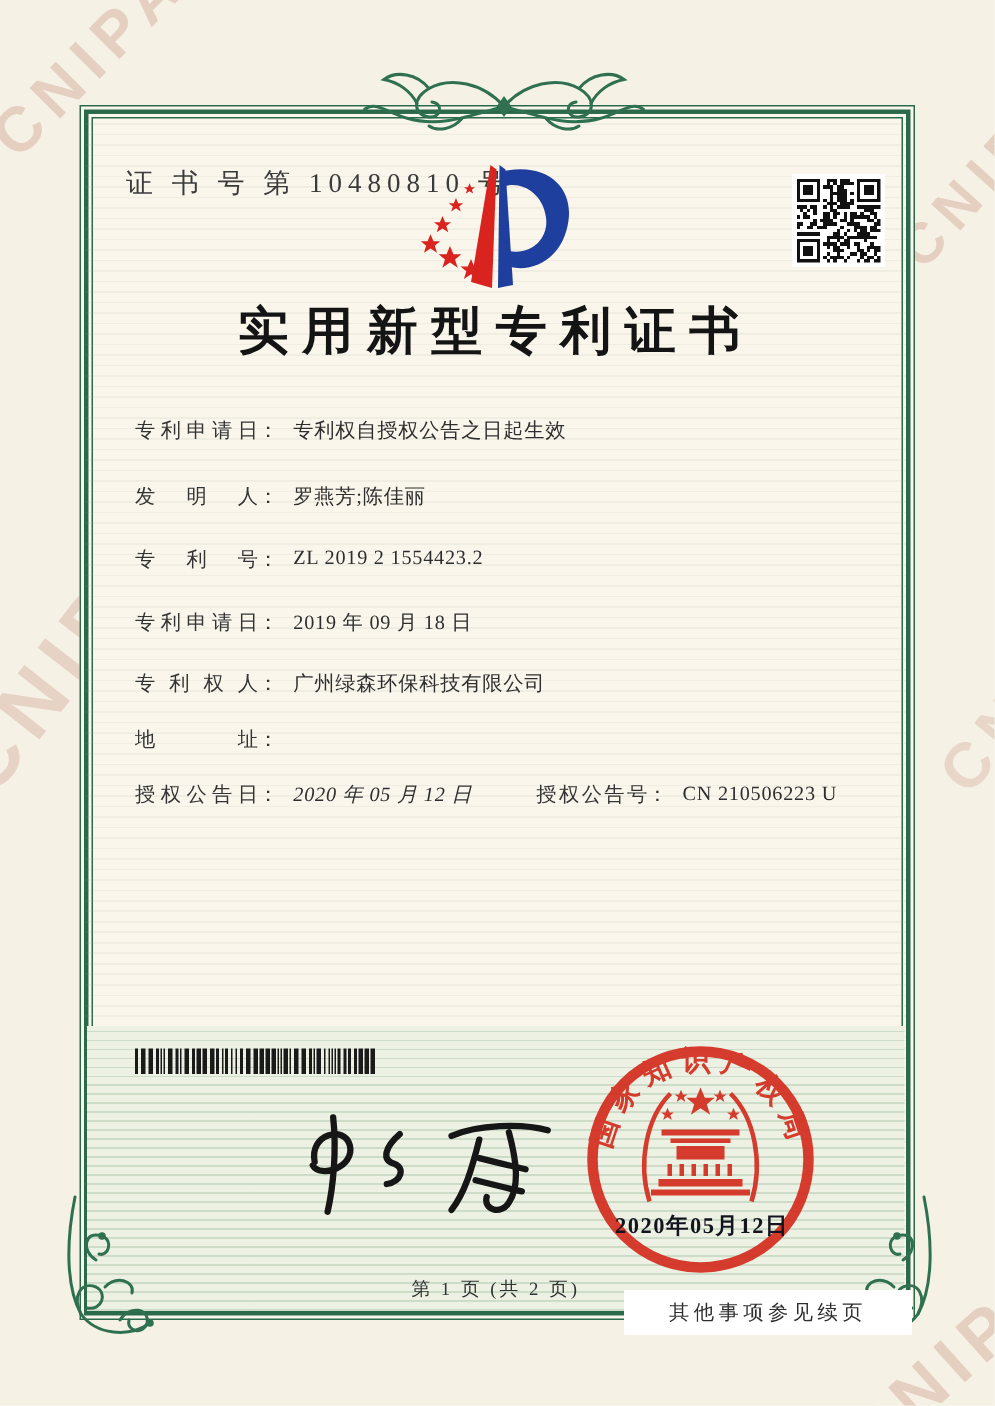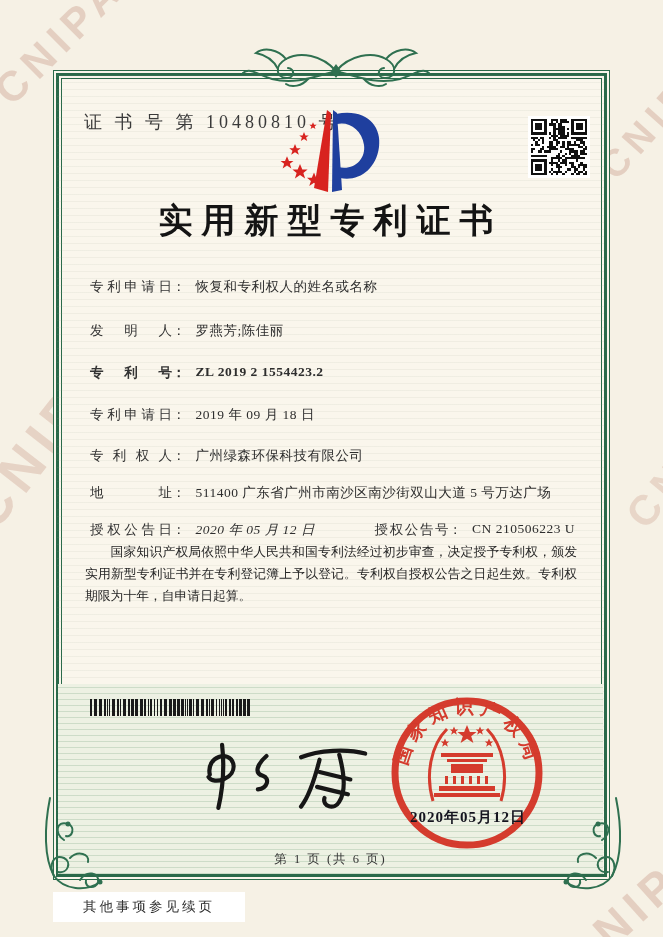"恢复和专利权人的姓名或名称" span.fvalue { text: 恢复和专利权人的姓名或名称 -> 专利权自授权公告之日起生效 }
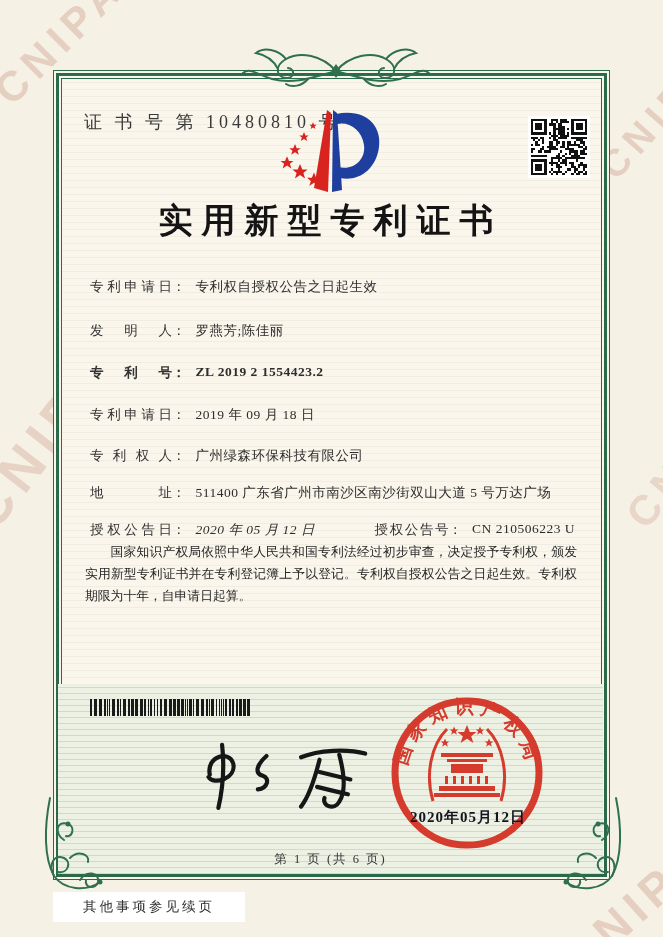"专利号" div.row { font-weight: bold -> none }
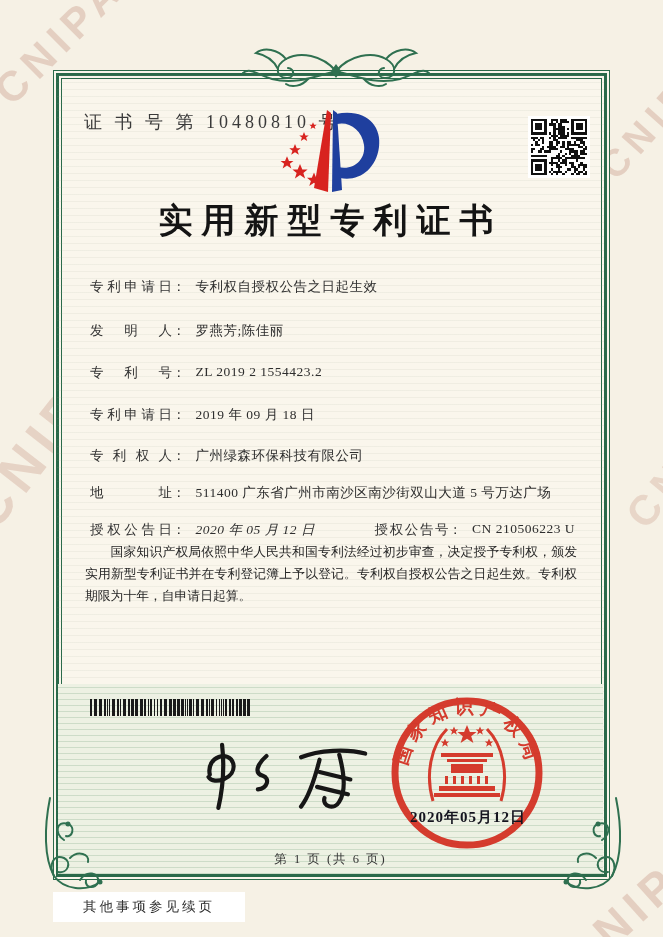"511400 广东省广州市南沙区南沙街双山大道 5 号万达广场" span { html: <span>511400 广东省广州市南沙区南沙街双山大道 5 号万达广场</span> -> none }
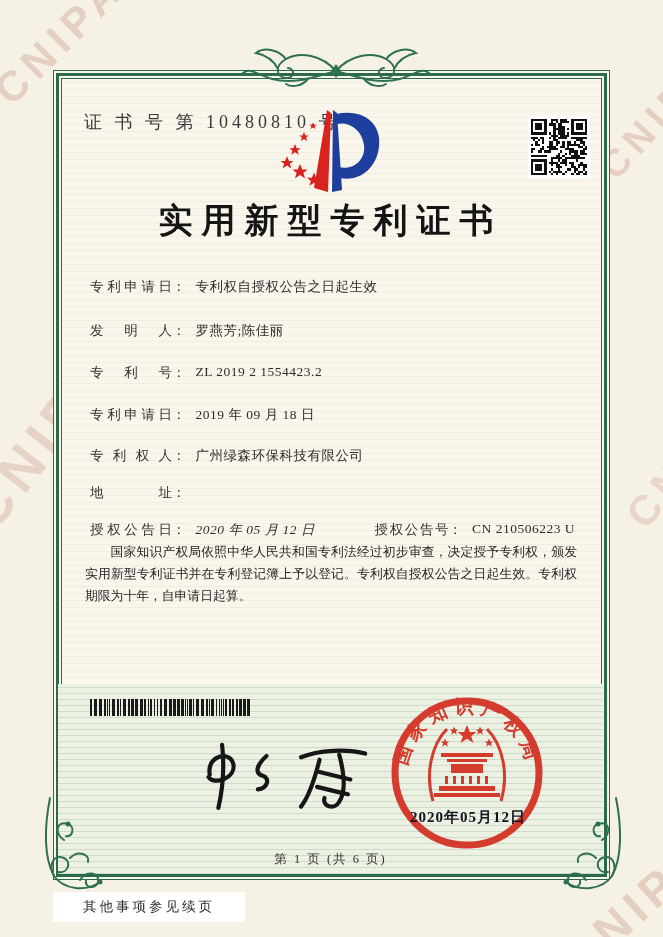"授权公告号" span.flabel2 { margin-left: 29px -> 12px }
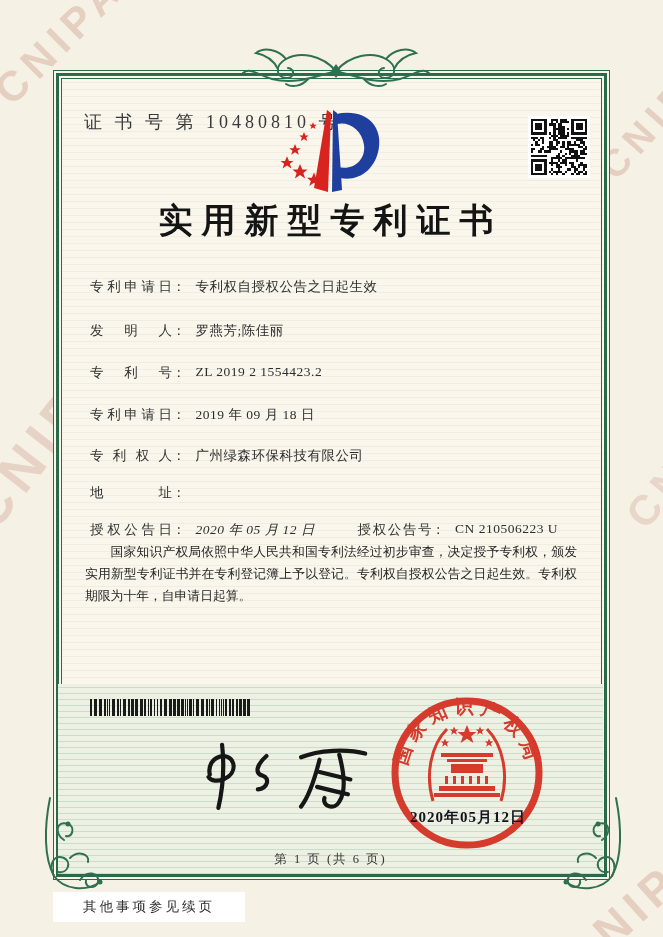"国家知识产权局依照中华人民共和国专利法经过初步审查，决定授予专利权，颁发实用新型" p { html: <p>国家知识产权局依照中华人民共和国专利法经过初步审查，决定授予专利权，颁发实用新型专利证书并在专利登记簿上予以登记。专利权自授权公告之日起生效。专利权期限为十年，自申请日起算。</p> -> none }
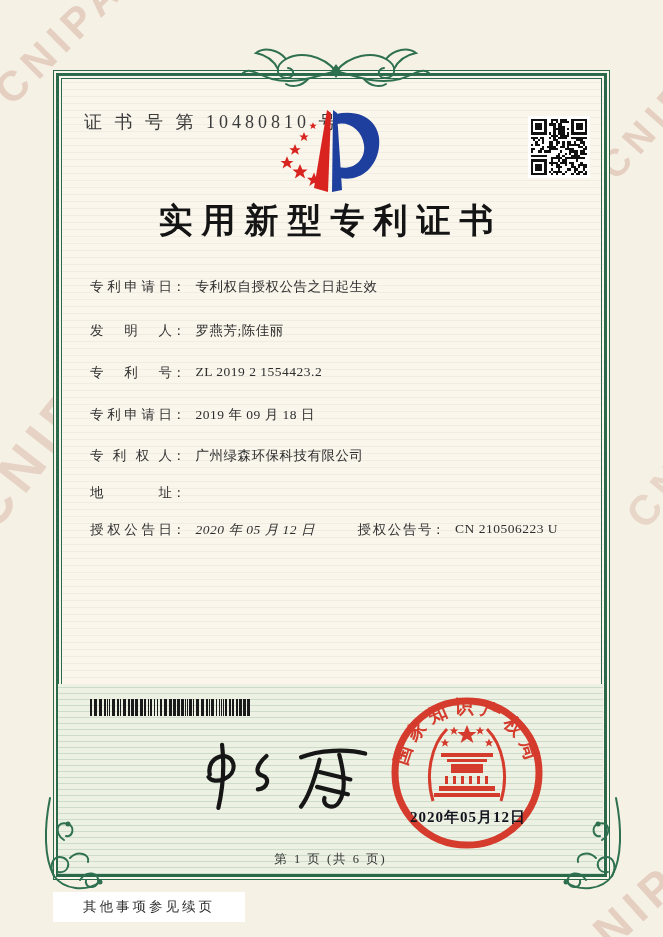"第 1 页 (共 6" div.pagination { text: 6 -> 2 }
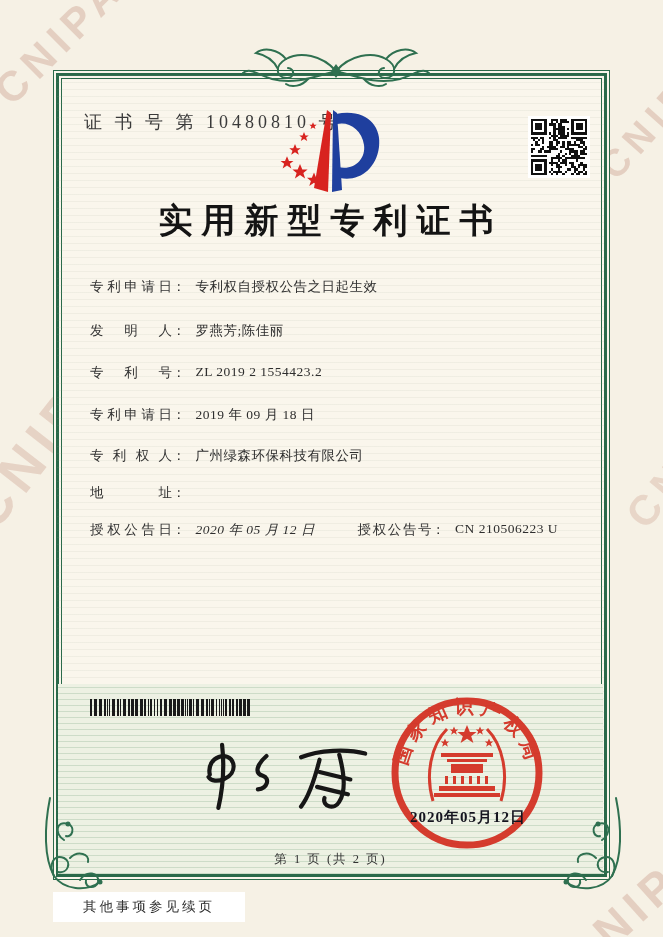"其他事项参见续页" .cont-note { text-align: left -> right; top: 892px -> 860px }
